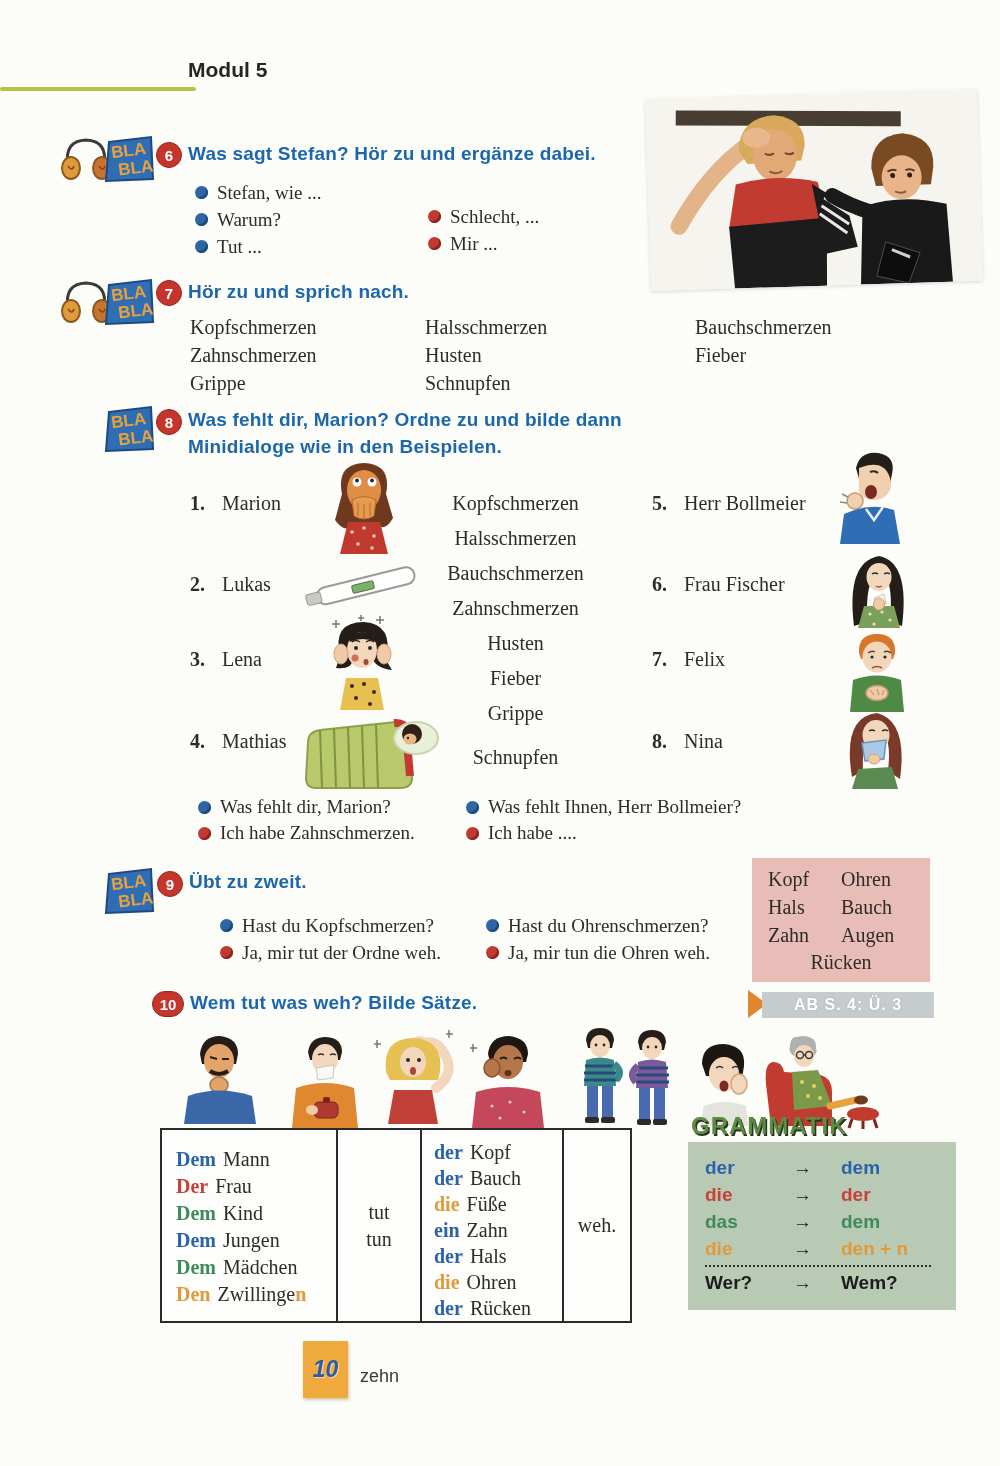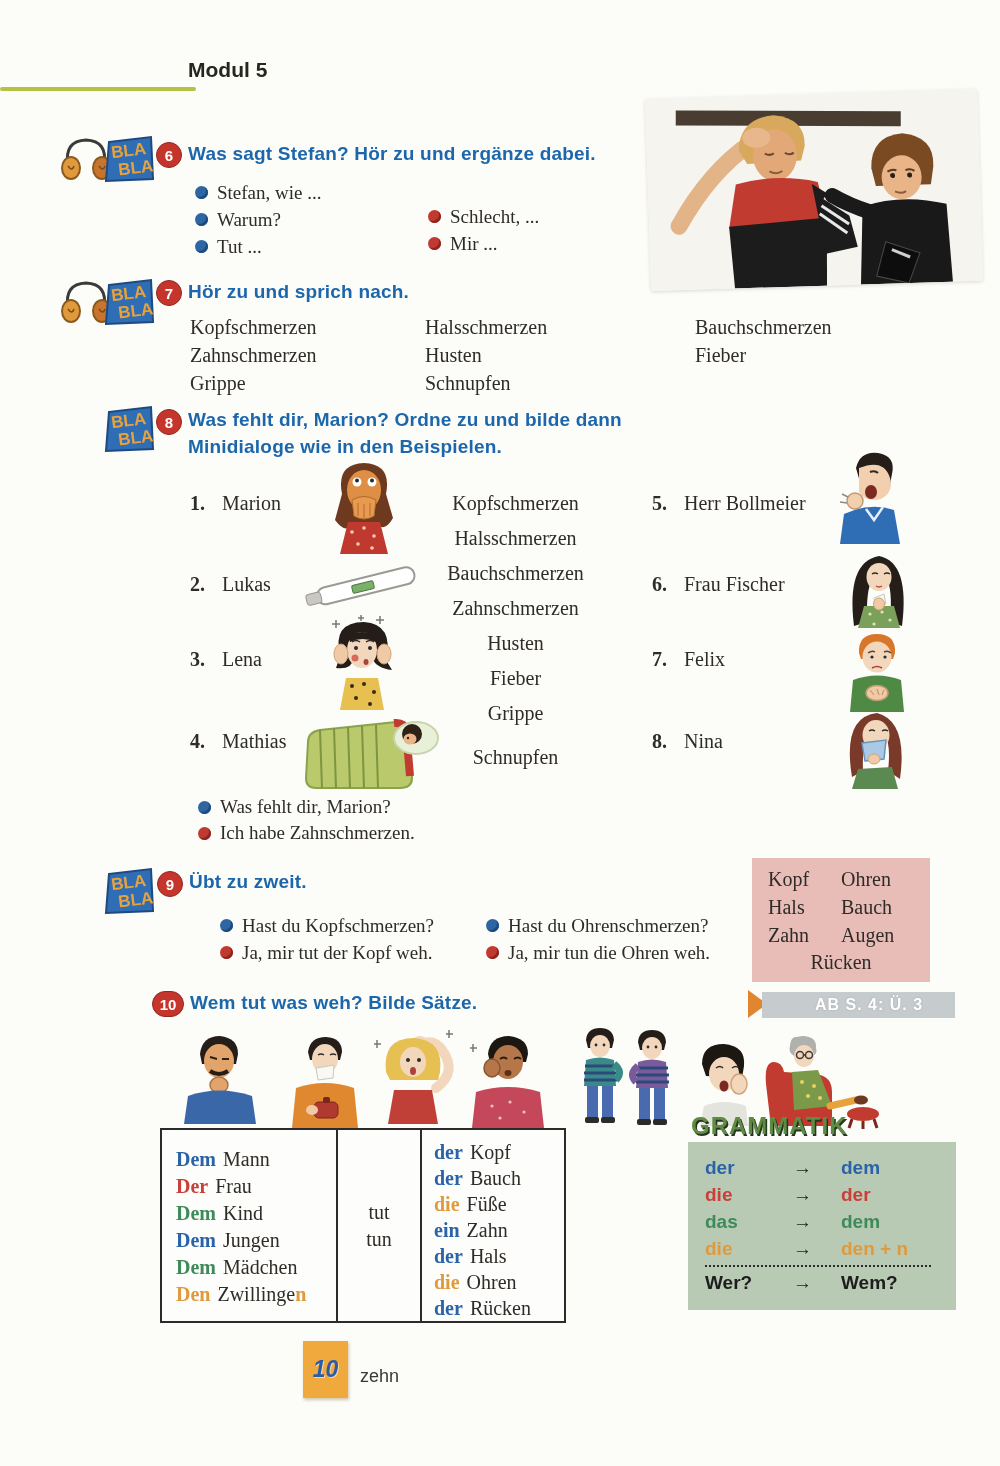"Was fehlt Ihnen, Herr Bollmeier?" div.abs { html: none -> <div> <div> <span></span> <span>Was fehlt Ihnen, Herr Bollmeier?</span> </div> <div> <span></span> <span>Ich habe ....</span> </div> </div> }
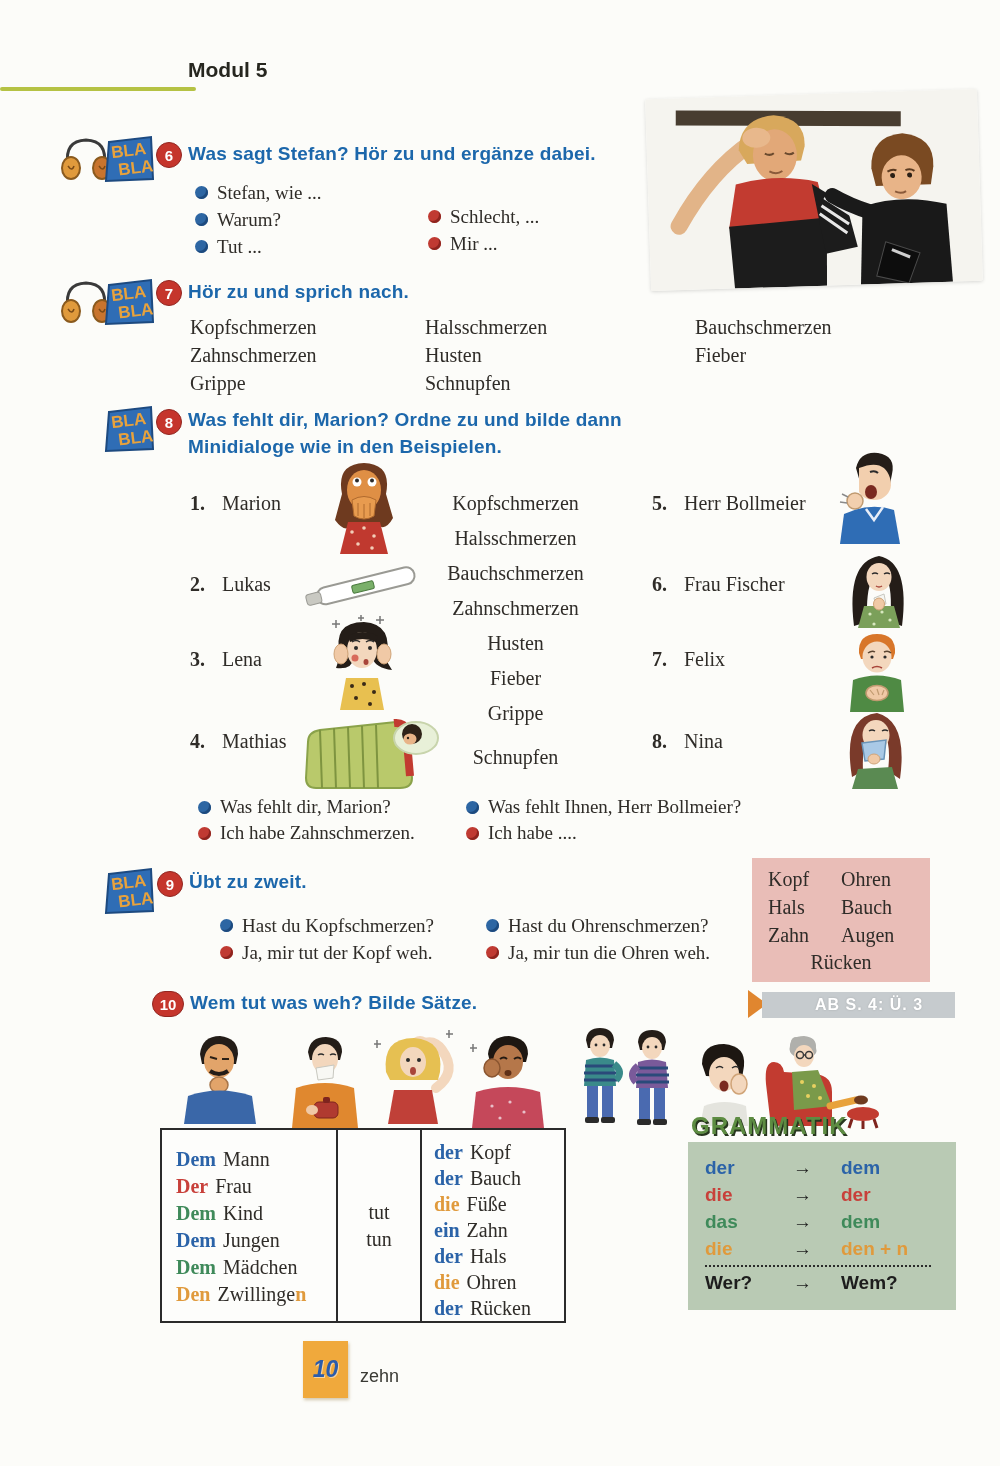"Ja, mir tut der Kopf" span { text: Kopf -> Ordne }
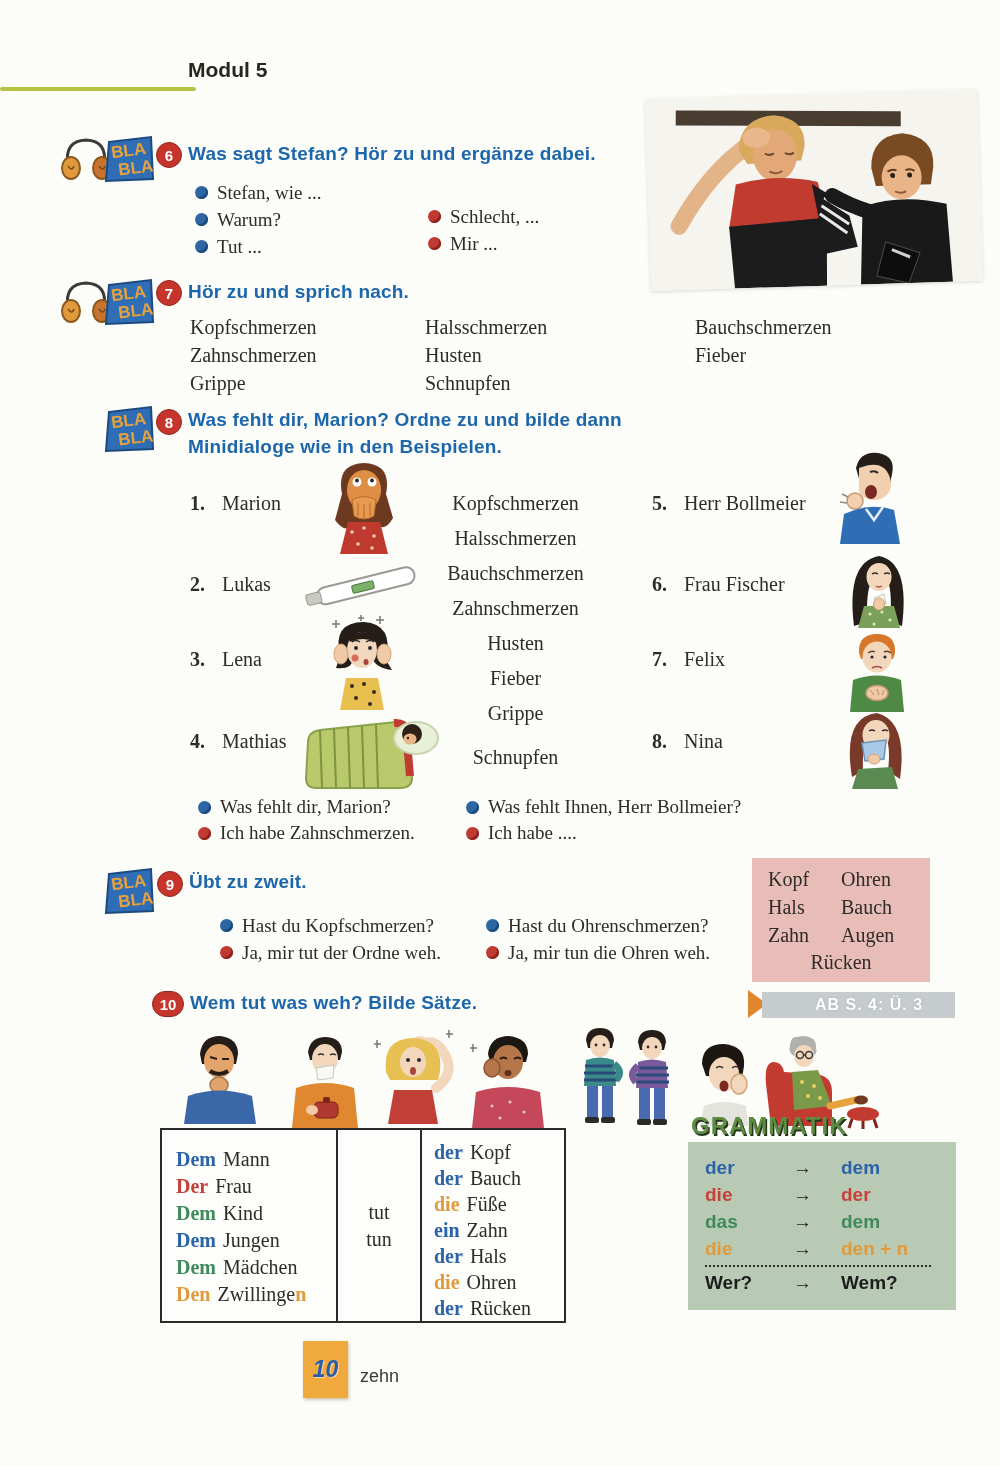"AB S. 4: Ü. 3" .ab-badge { padding-left: 21px -> none }
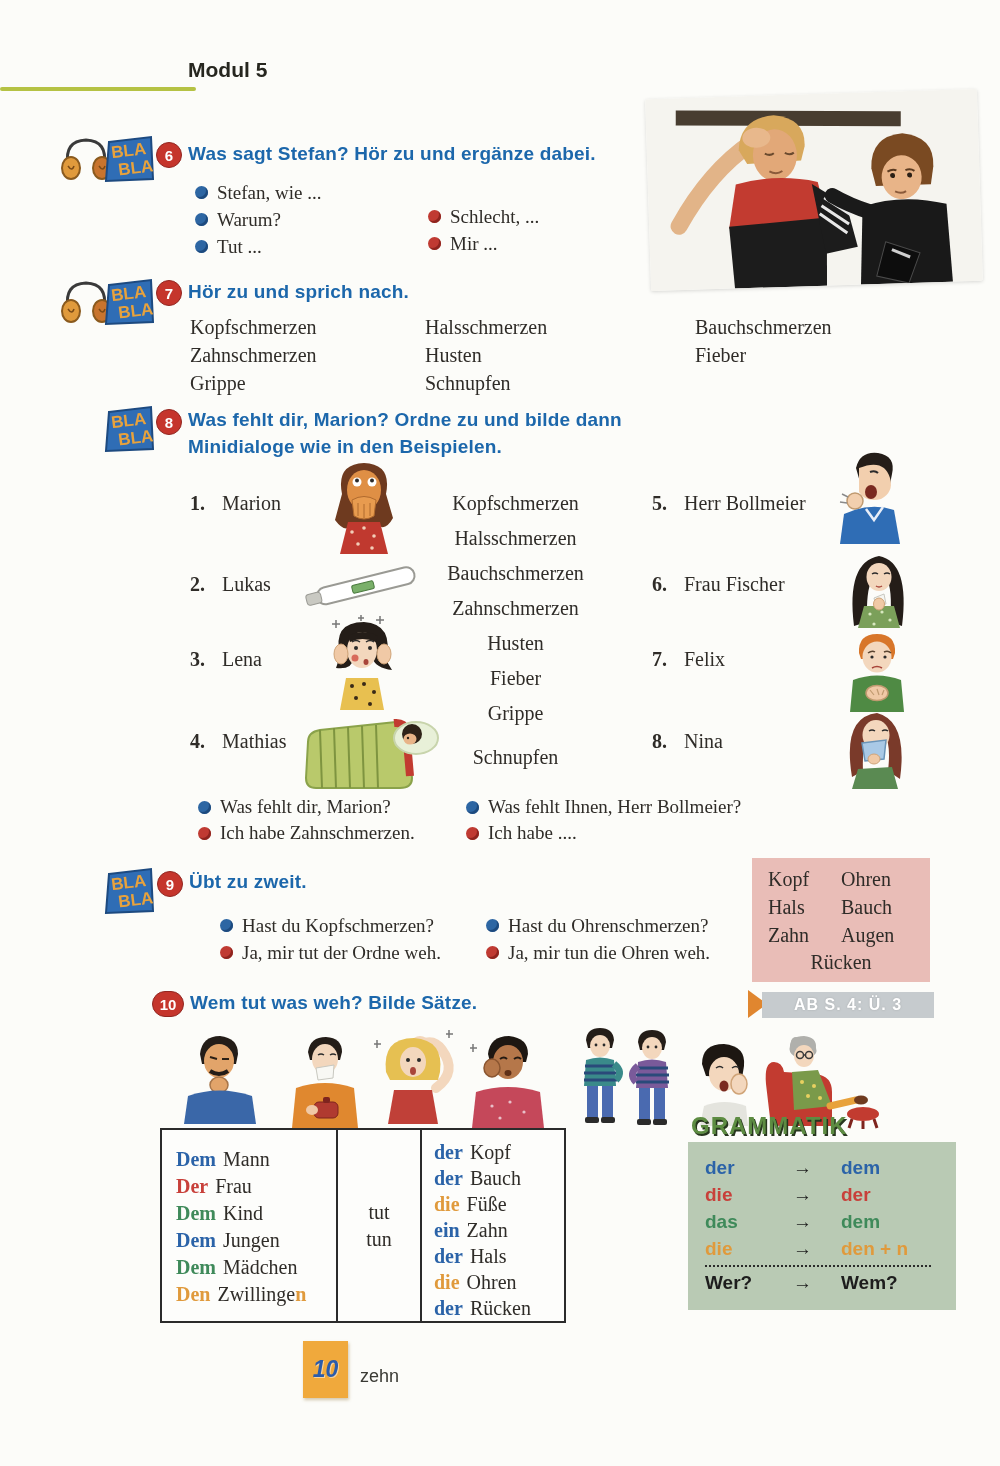"weh." div.cell { html: none -> <div>weh.</div> }
